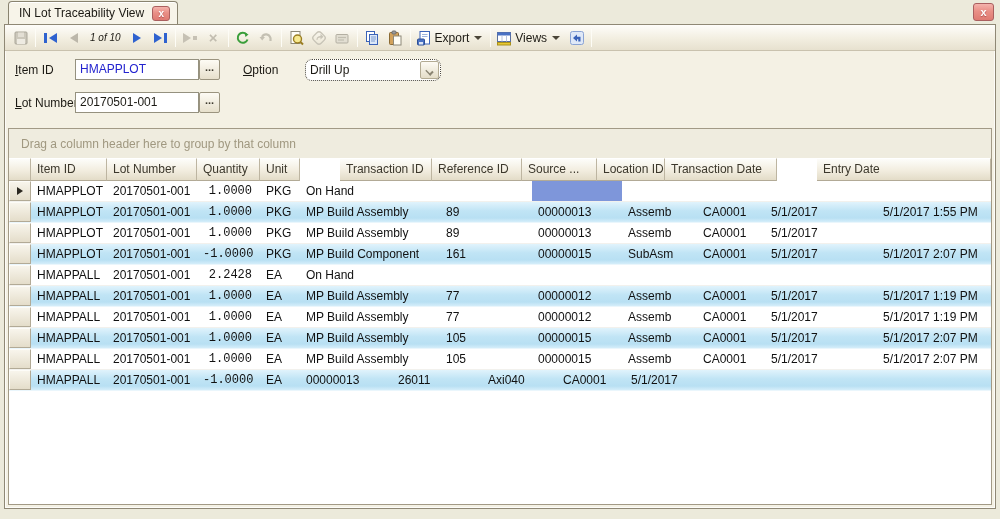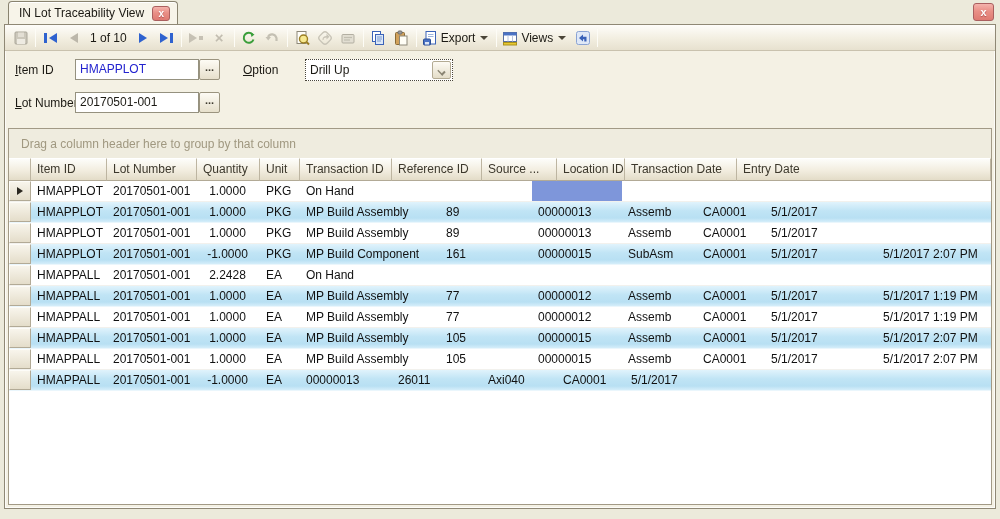"1 of 10" .tpos { font-size: 12px -> 10px; font-style: none -> italic }
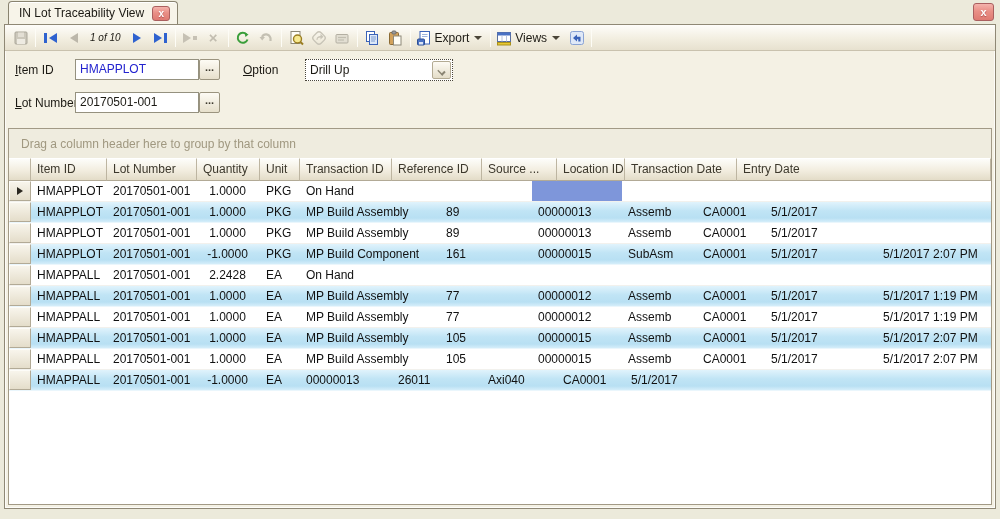"Drill Up" div.combo { border-radius: none -> 7px; width: 148px -> 136px }
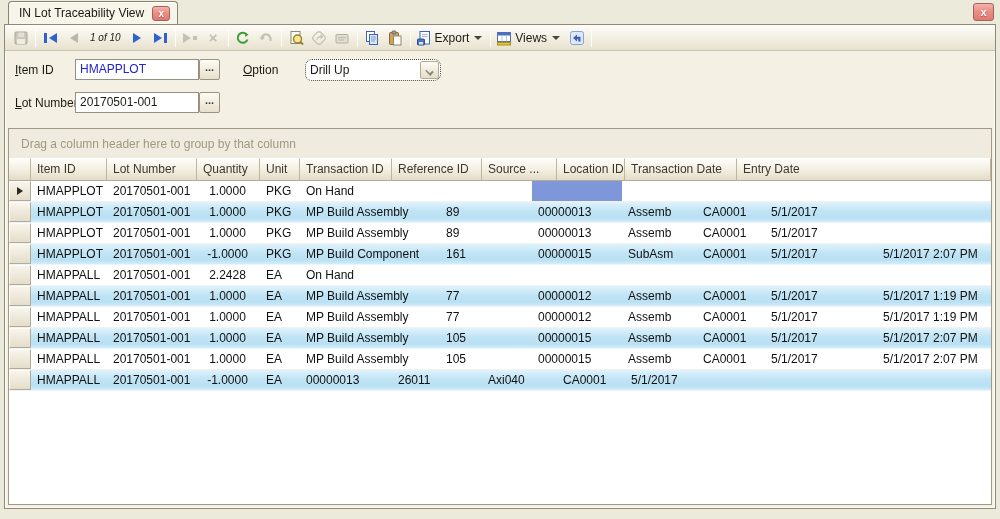"Transaction ID" div.hcell { margin-left: none -> 40px }
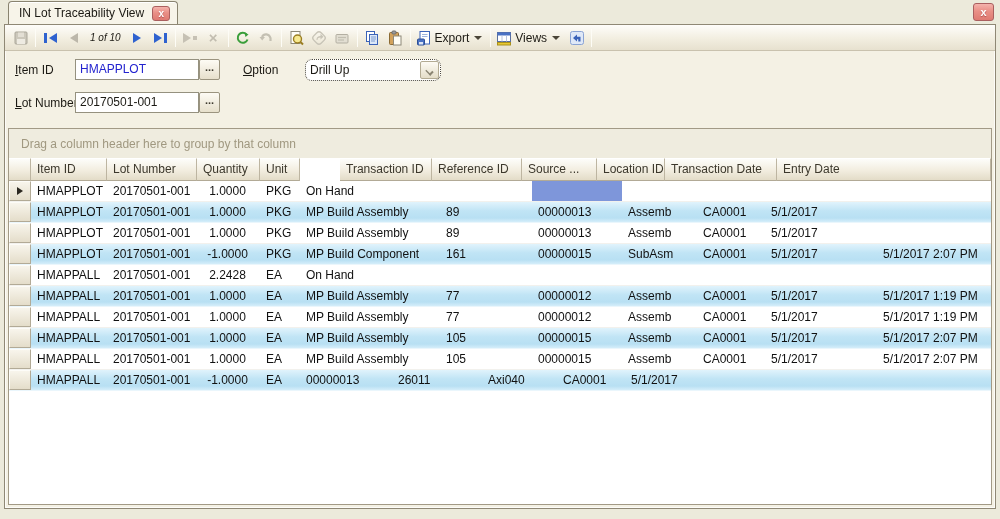"Entry Date" div.hcell { margin-left: none -> 40px }
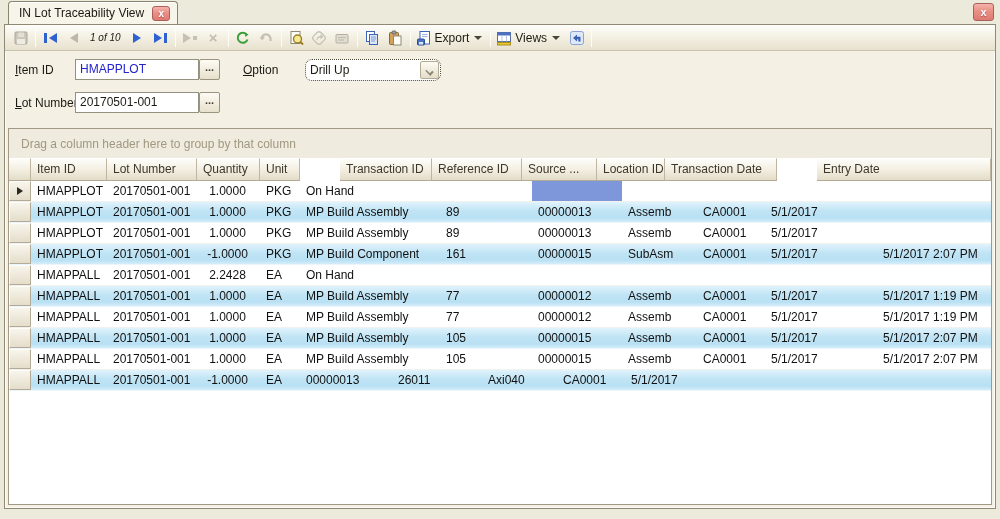"1.0000" .gcell.num { font-family: none -> Liberation Mono, monospace; text-align: center -> right }
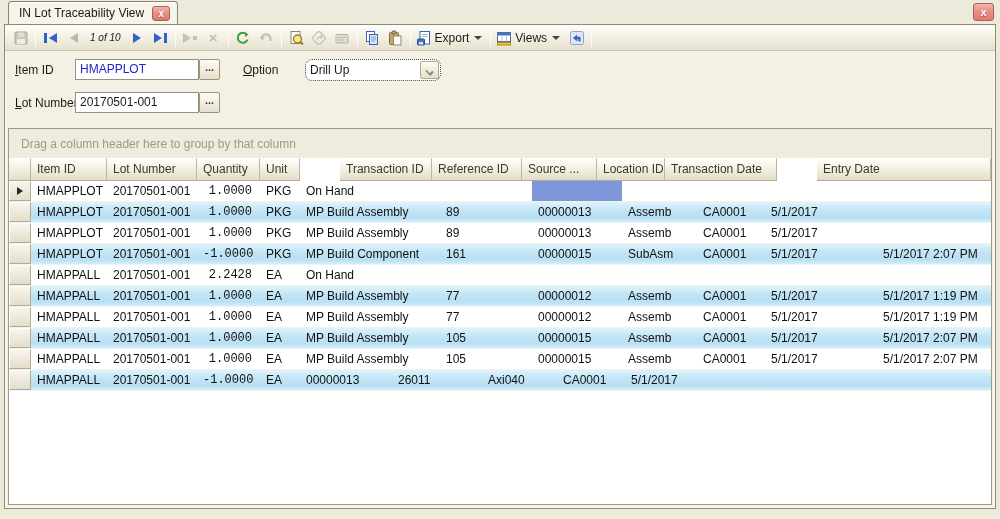"5/1/2017 1:55 PM" div.gcell { html: none -> <div>5/1/2017 1:55 PM</div> }
